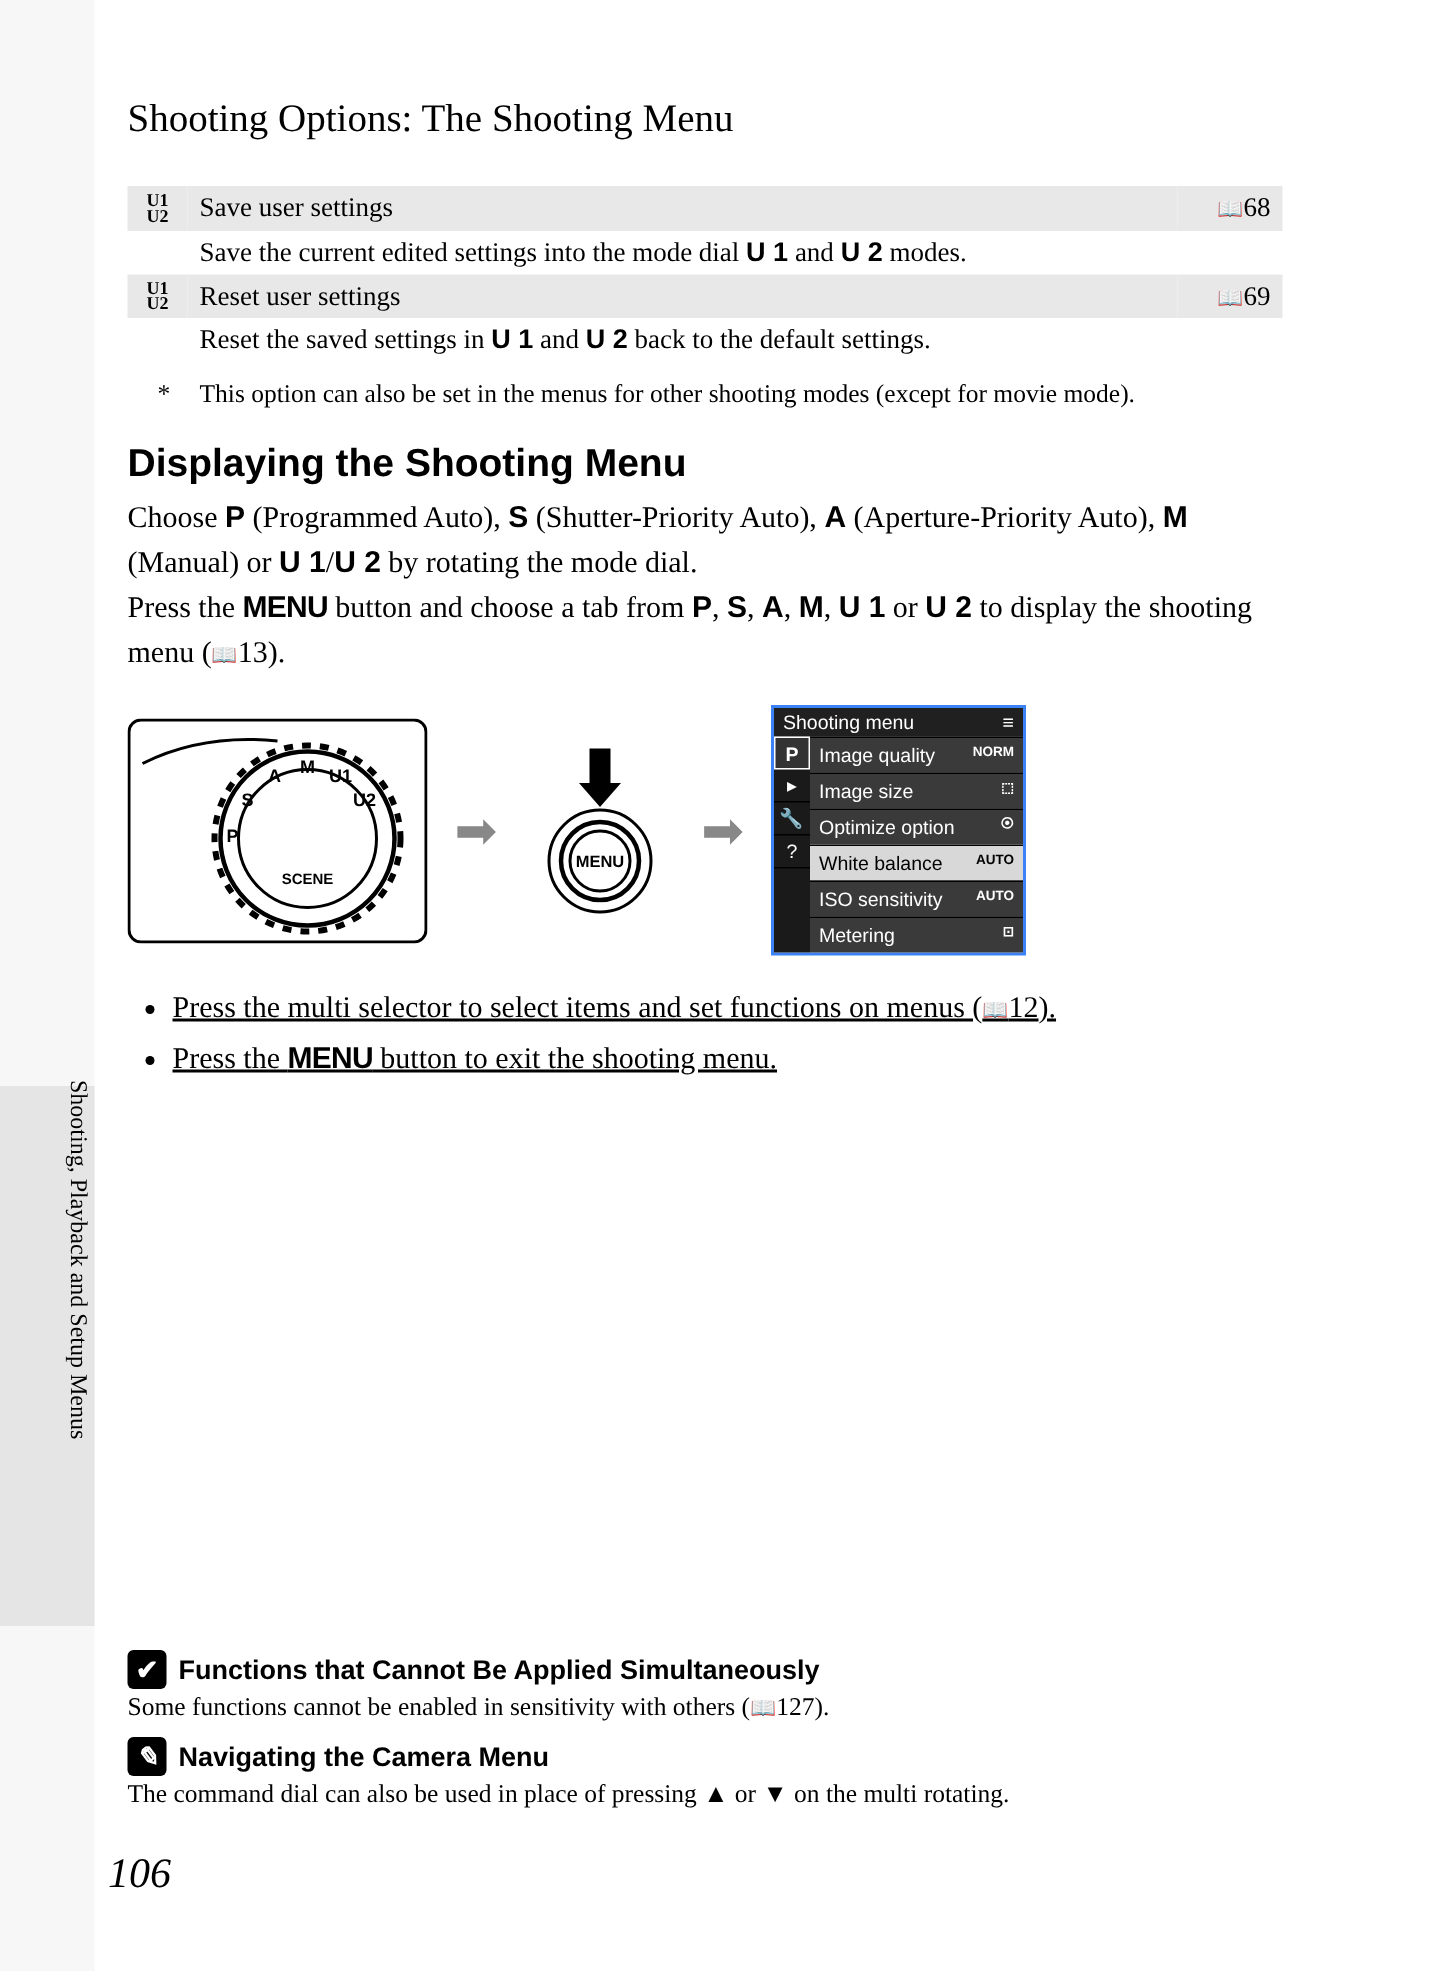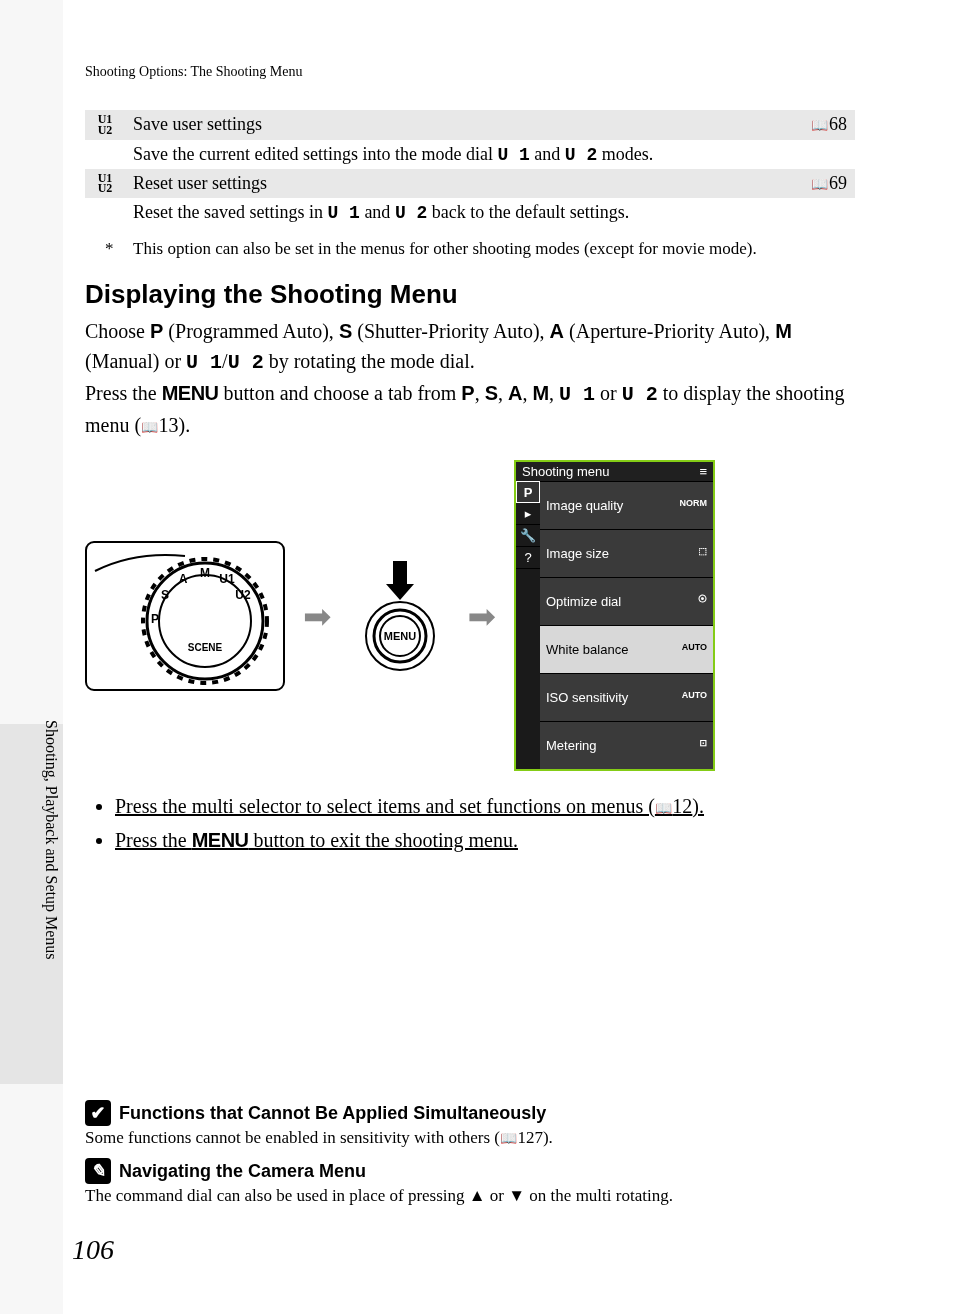"Shooting Options: The Shooting Menu" .section-title { font-size: 14px -> 26px }
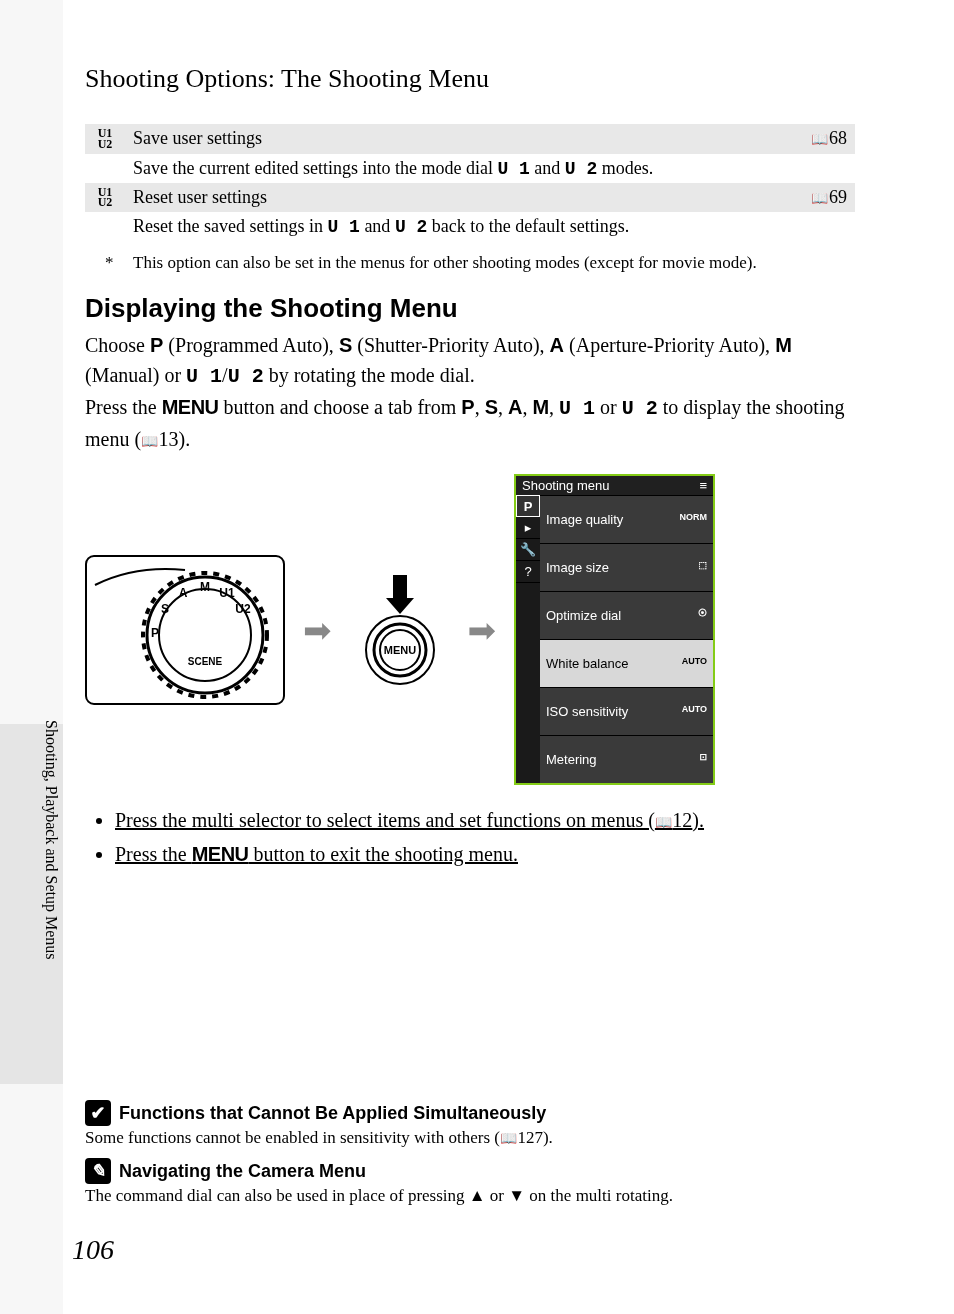"U 1" .u12 { font-family: Liberation Mono, monospace -> Liberation Sans, sans-serif }
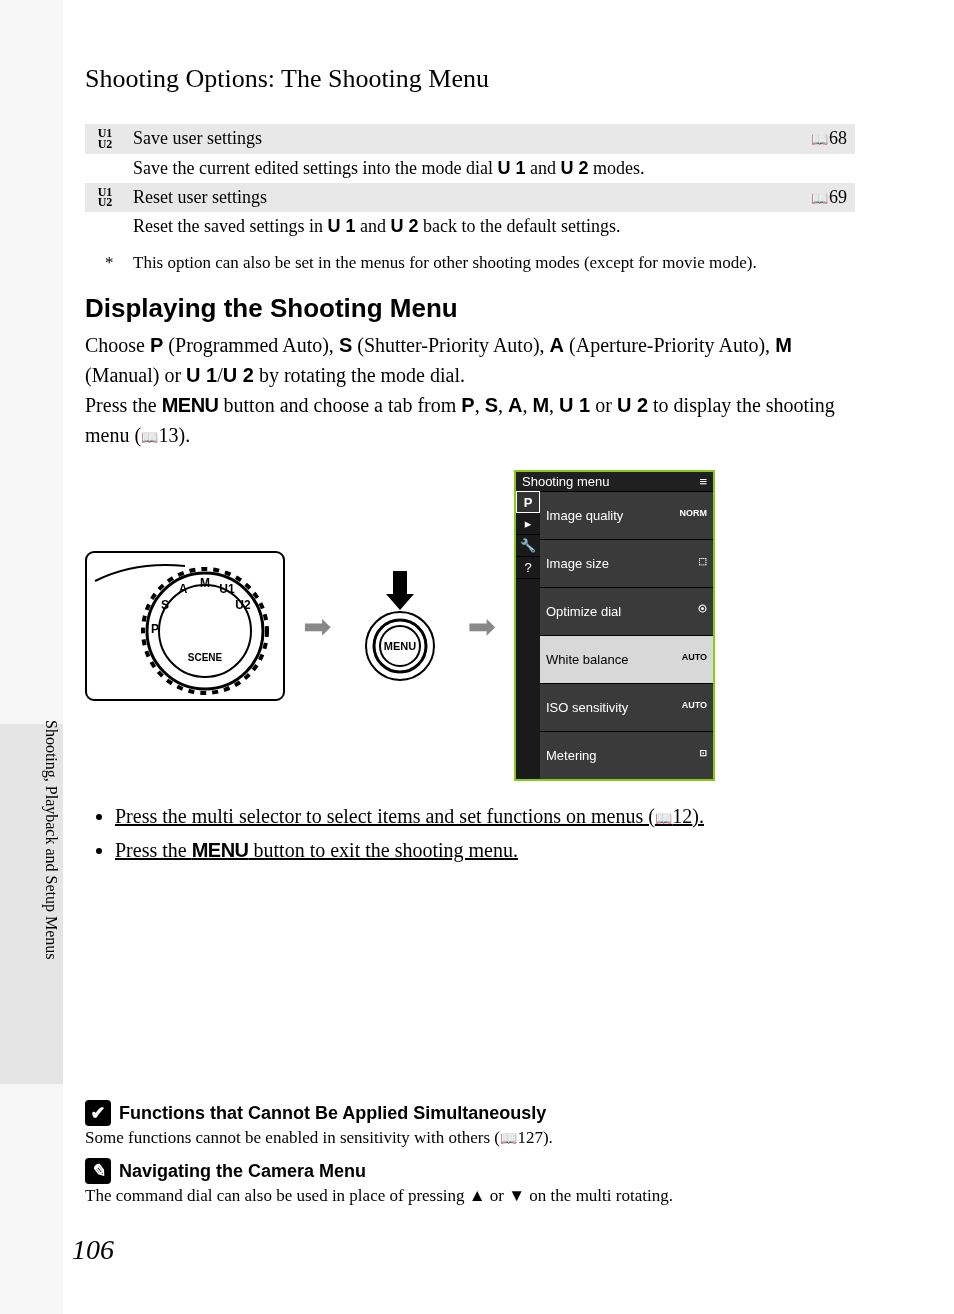"Shooting menu" .screen { border: 2px solid #84cc16 -> 2px solid #3b82f6; width: 201px -> 170px }
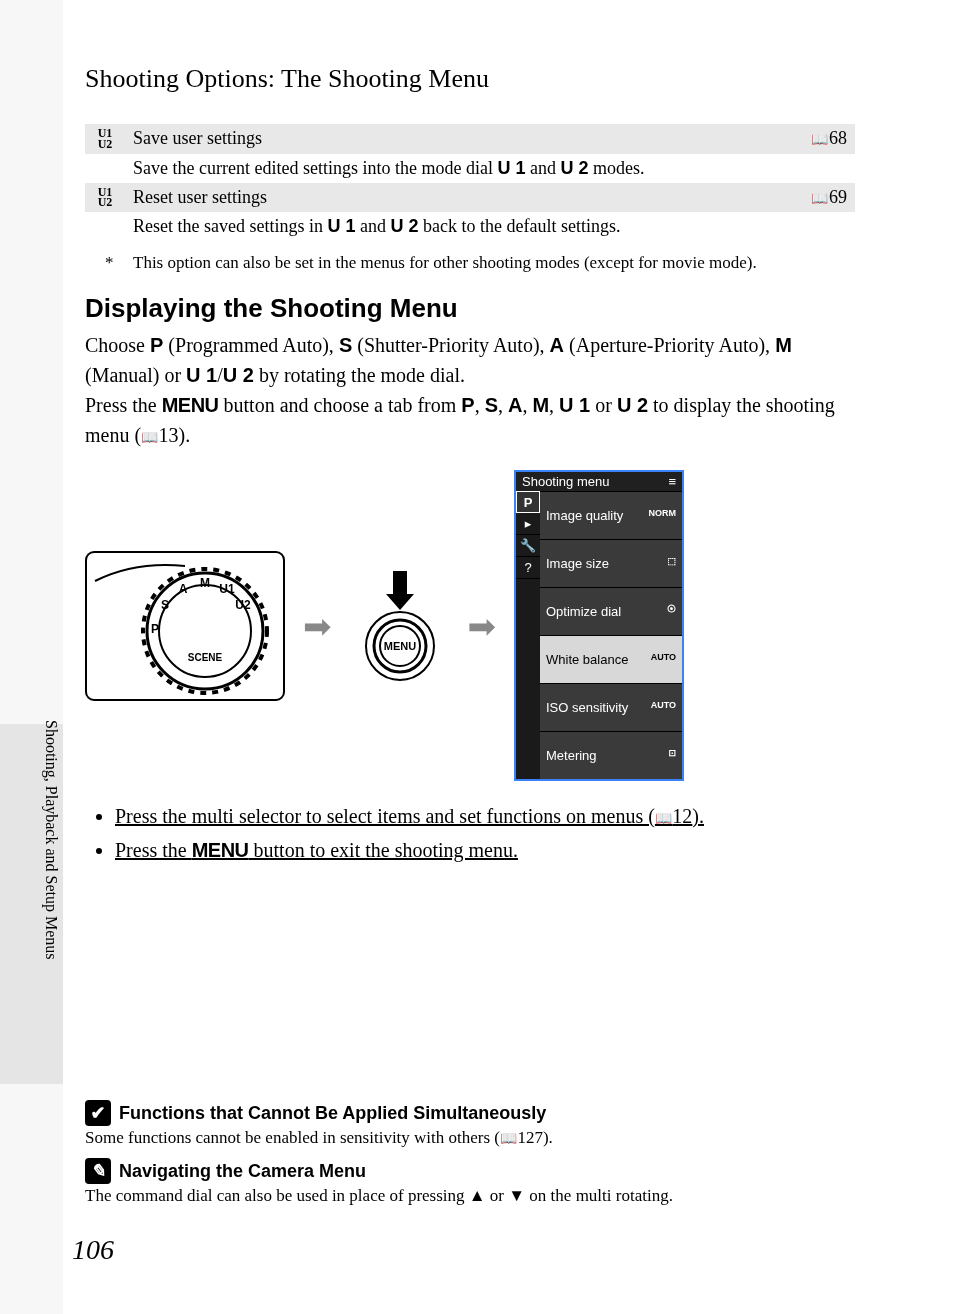"Image quality" .screen-rows .r { padding: 16px 6px -> 4px 6px }
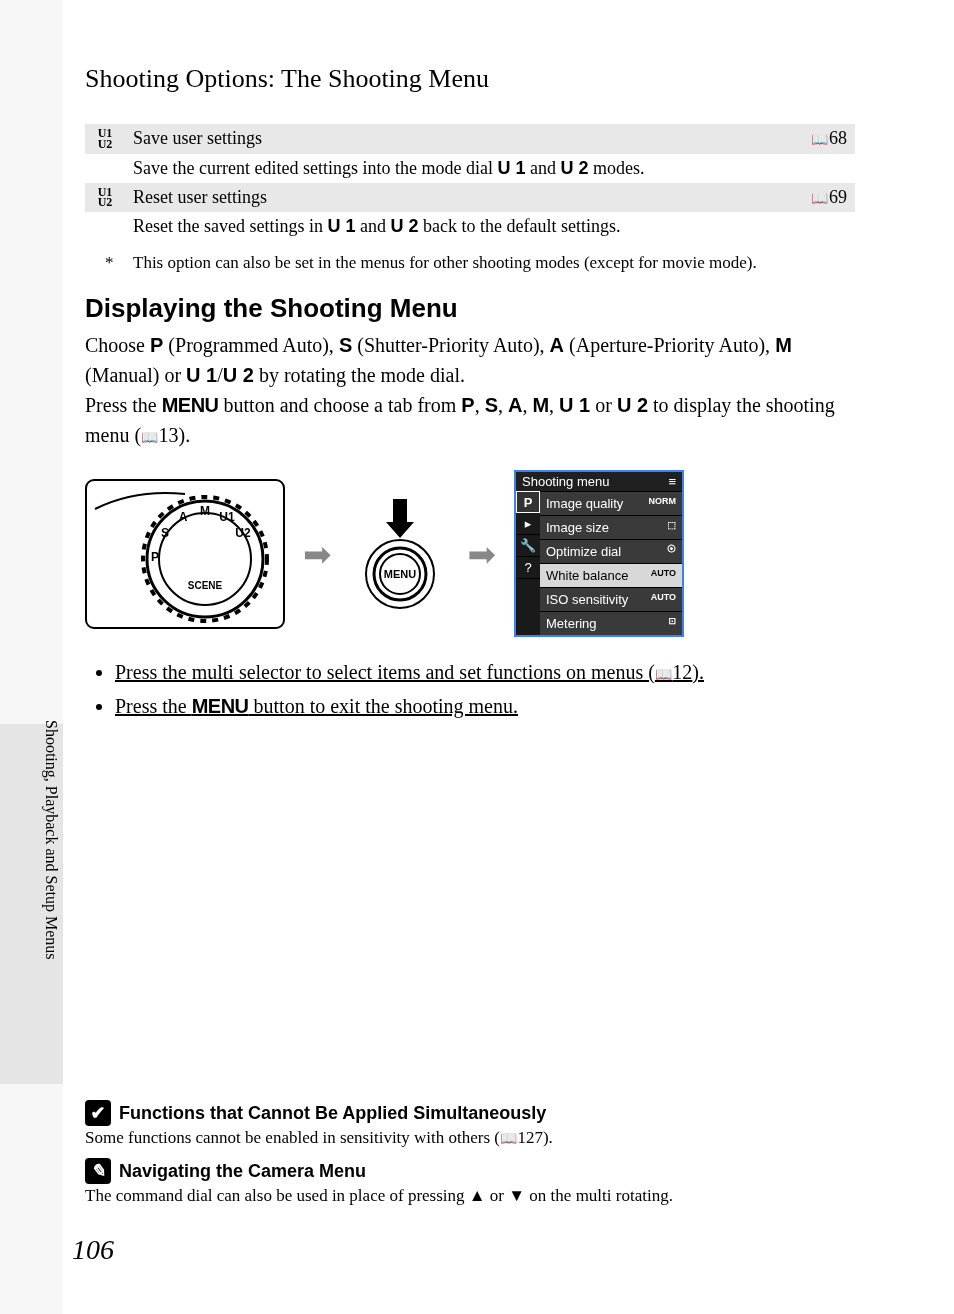"Optimize dial" span { text: dial -> option }
